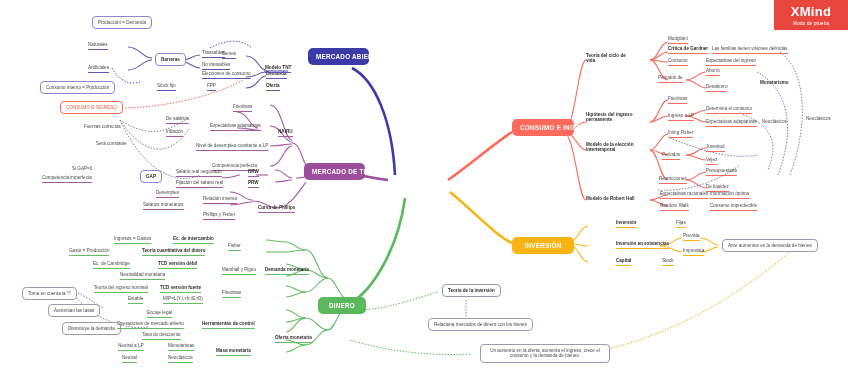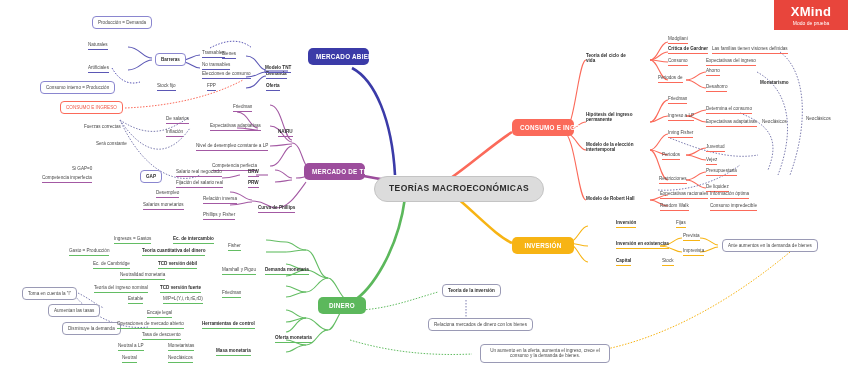"TEORÍAS MACROECONÓMICAS" div.node { html: <div>TEORÍAS MACROECONÓMICAS</div> -> none }
